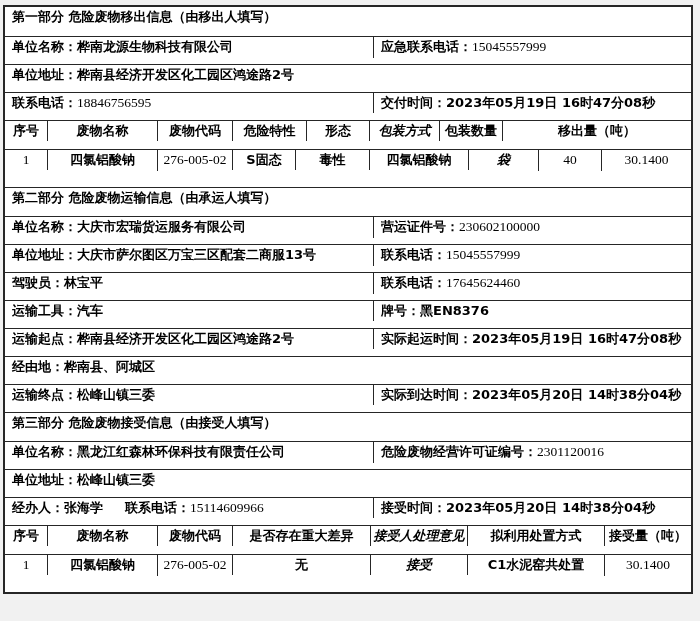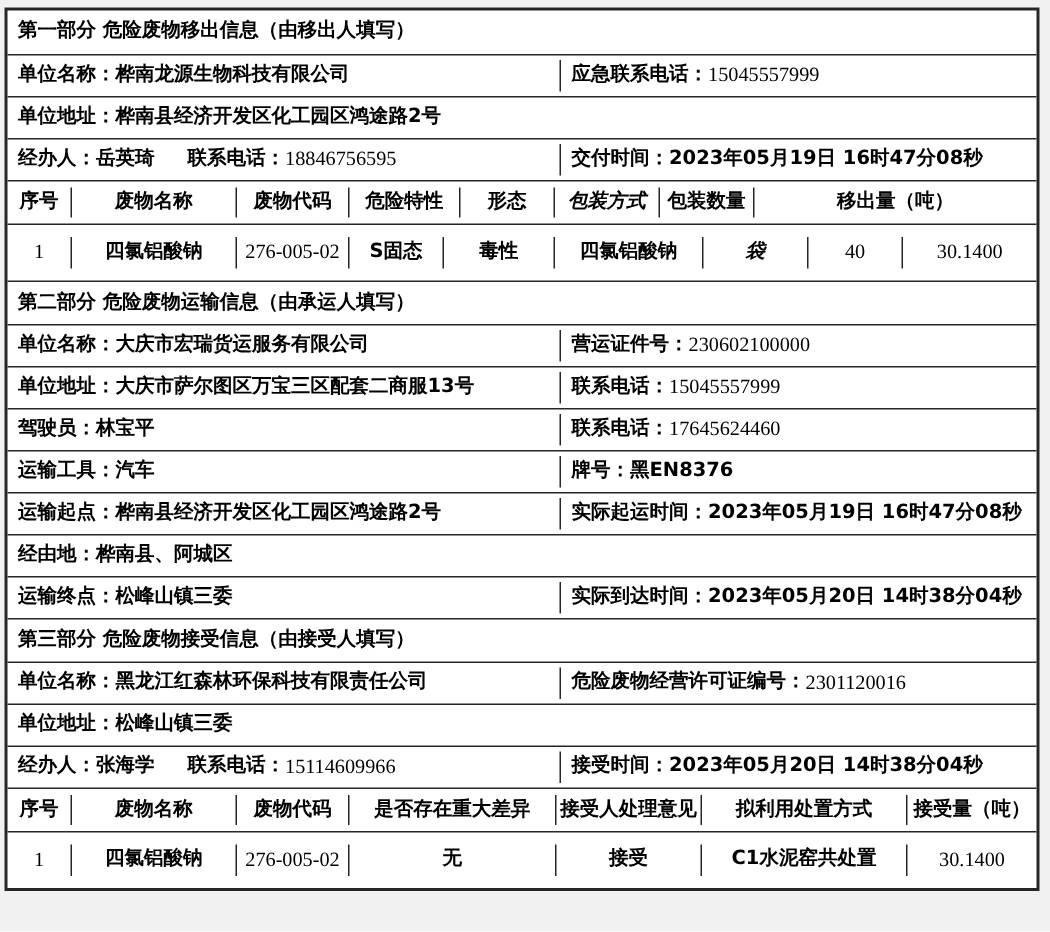"第一部分 危险废物移出信息（由移出人填写）" .row { align-items: center -> flex-start }
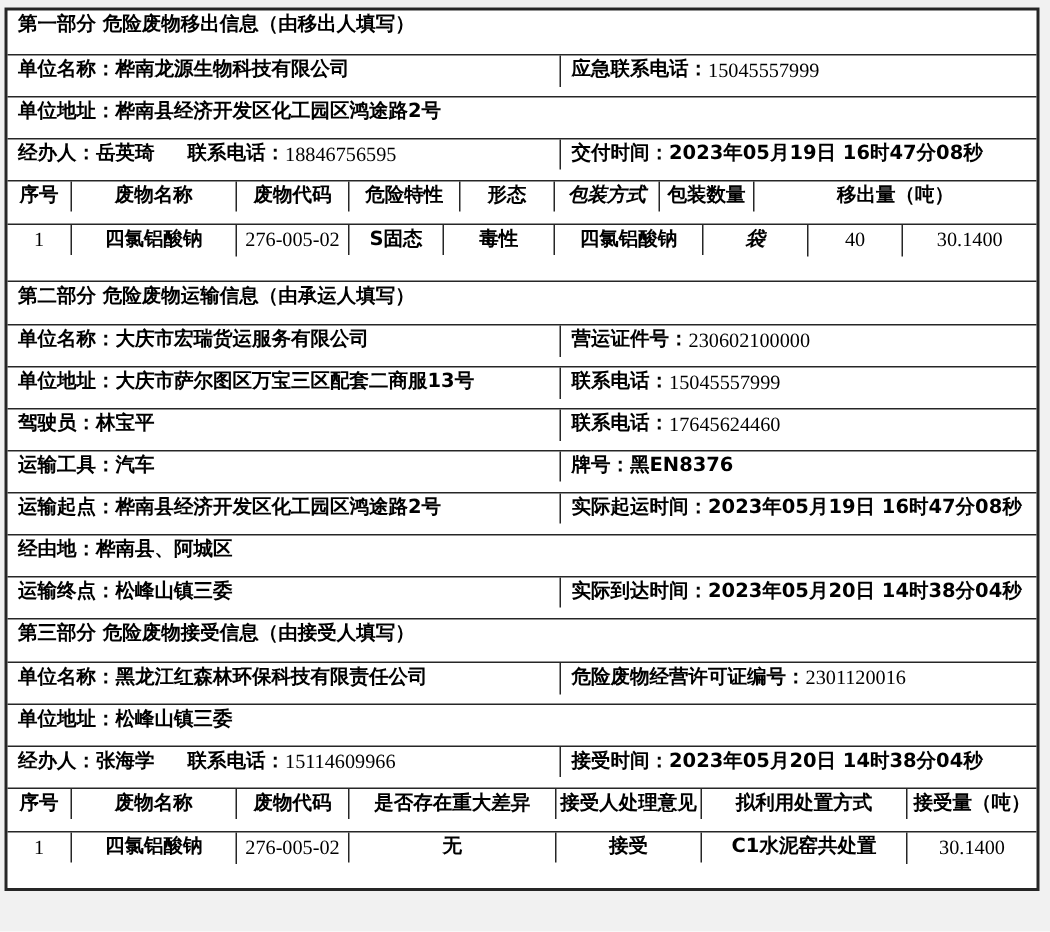"经办人：岳英琦" span.agent-pair { html: <span><span>经办人：</span><span>岳英琦</span></span> -> none }
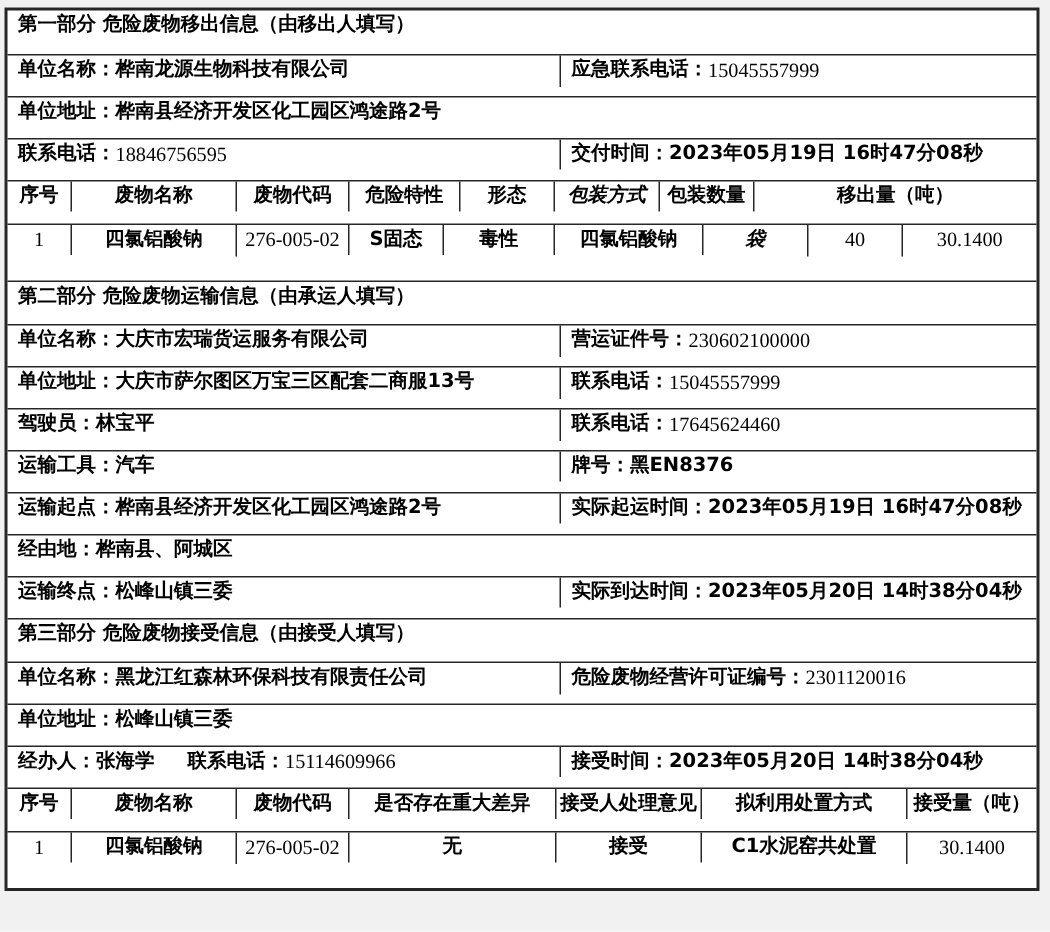"接受人处理意见" .t3-4 { font-style: none -> italic }
